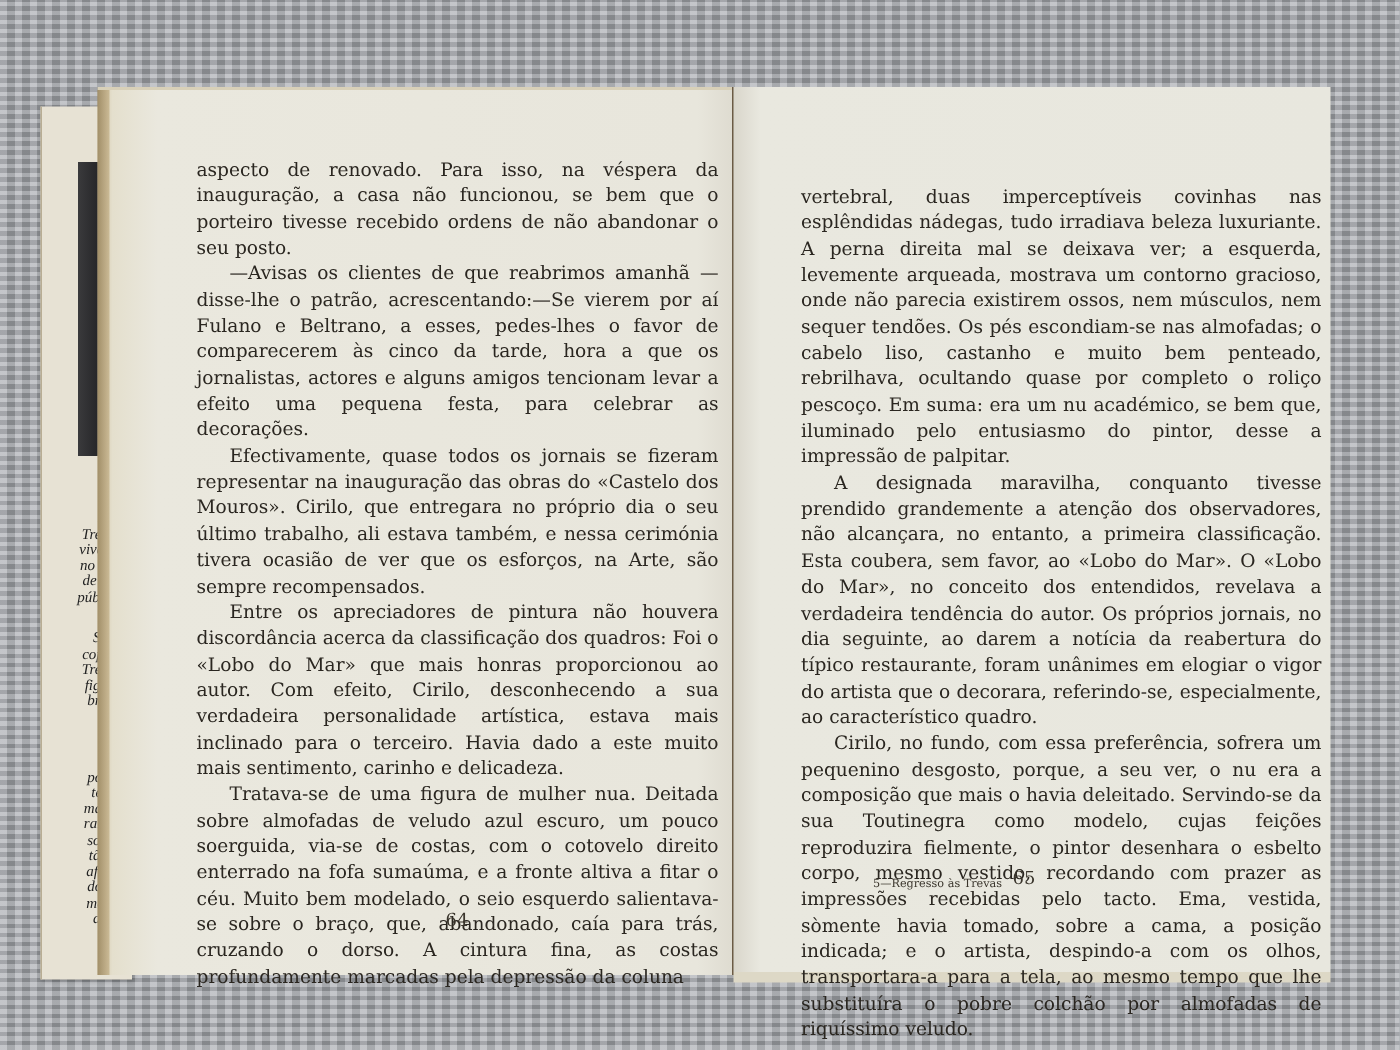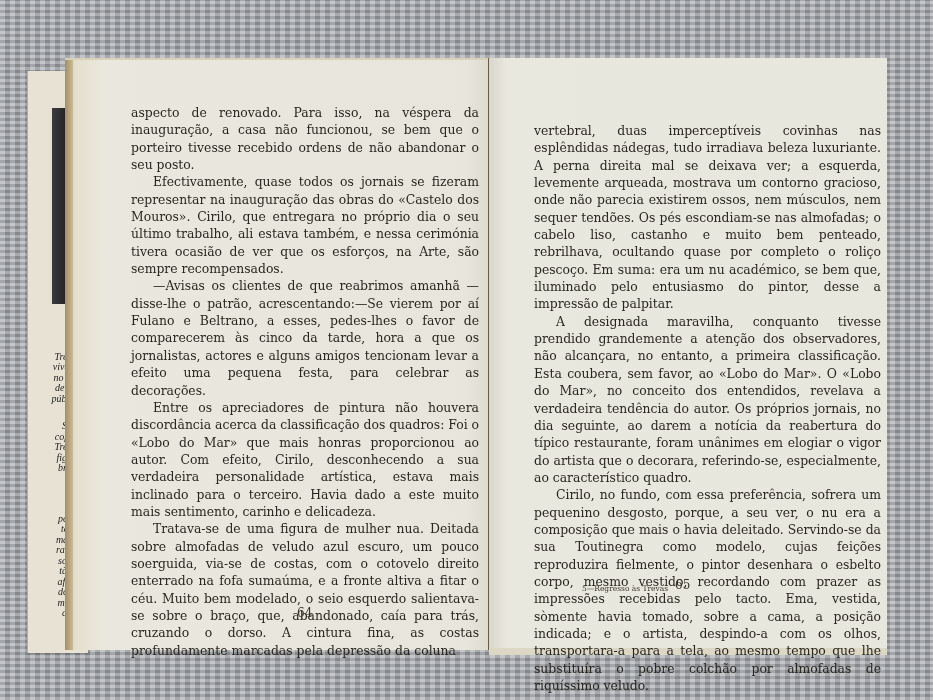"Efectivamente, quase todos os jornais" p.indent { order: before "—Avisas os clientes de que" -> after "—Avisas os clientes de que" }
